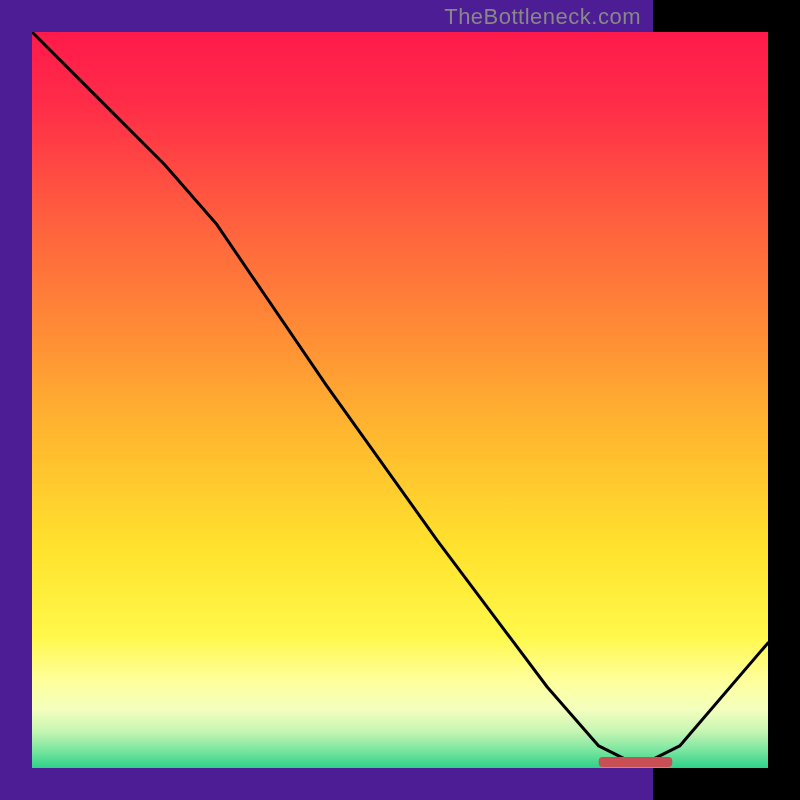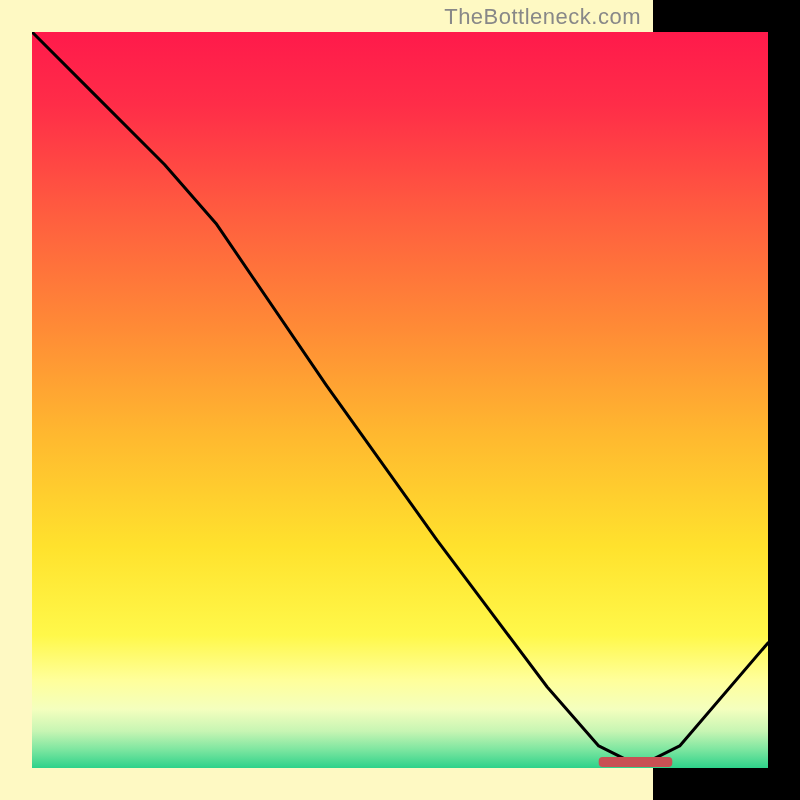"TheBottleneck.com" .frame { background: #fef9c3 -> #4c1d95 }
